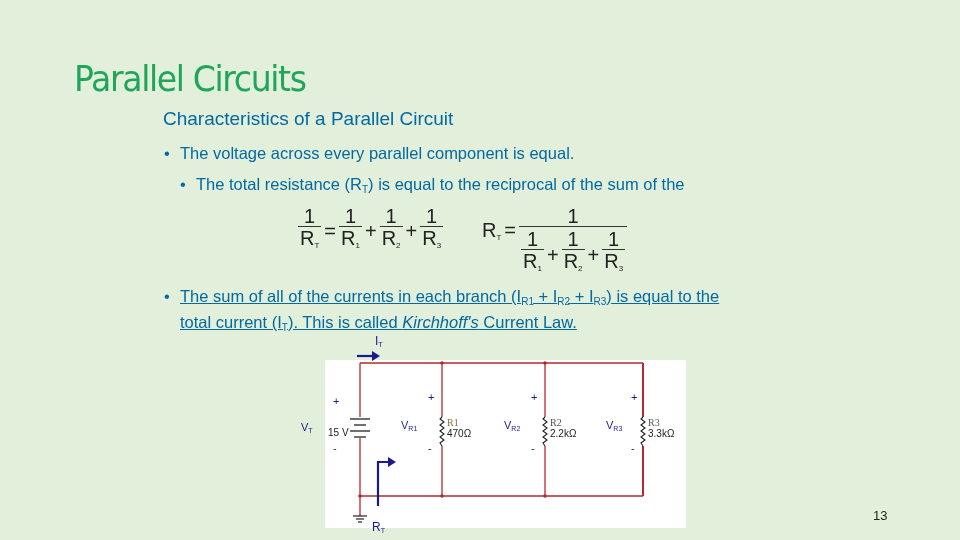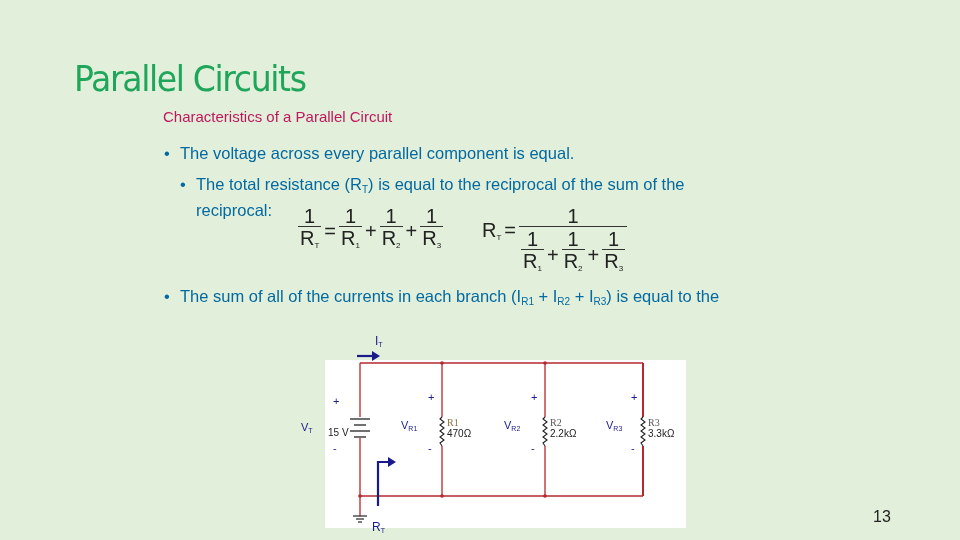"Characteristics of a Parallel Circuit" .subtitle { color: #be185d -> #0369a1; font-size: 15px -> 19px }
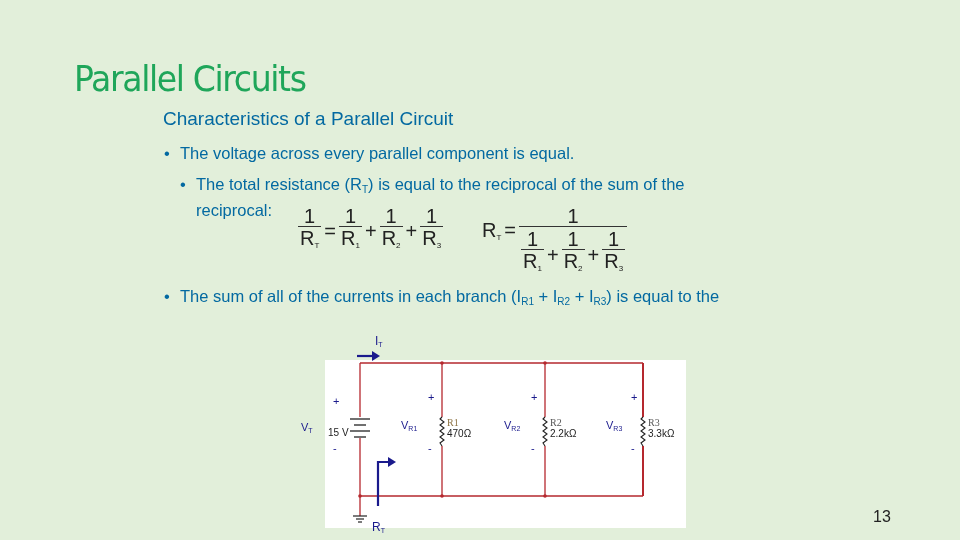"reciprocal:" div.cont { html: <div>reciprocal:</div> -> none }
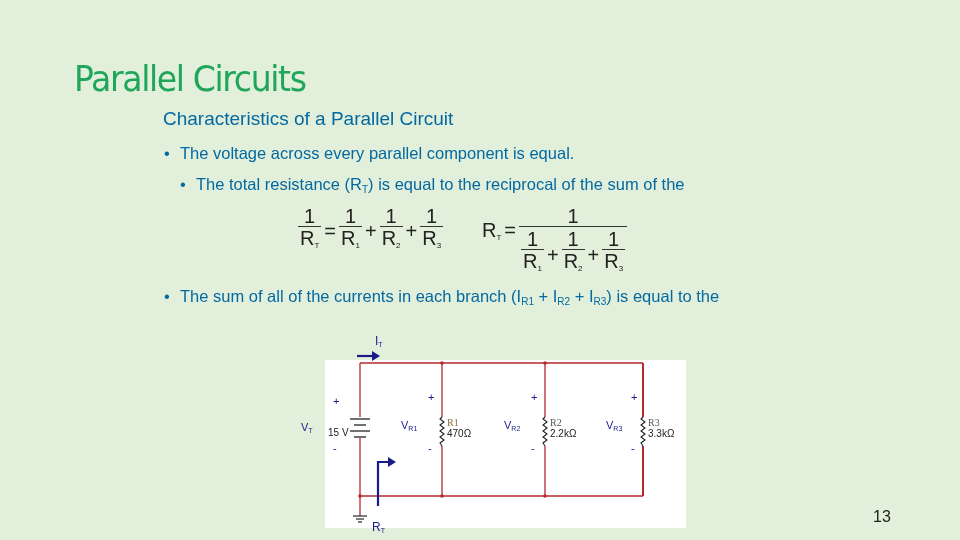"• The sum of all" div.bullet { text-decoration: none -> underline }
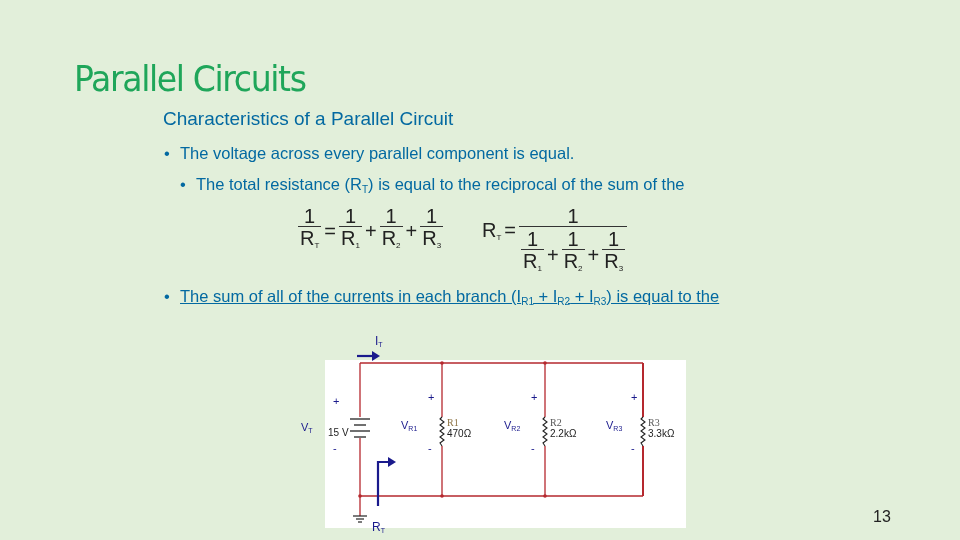"total current (IT). This is" div.cont { html: none -> <div><span>total current (I</span><sub>T</sub><span>). This is called </span><i>Kirchhoff's</i><span> Current Law.</span></div> }
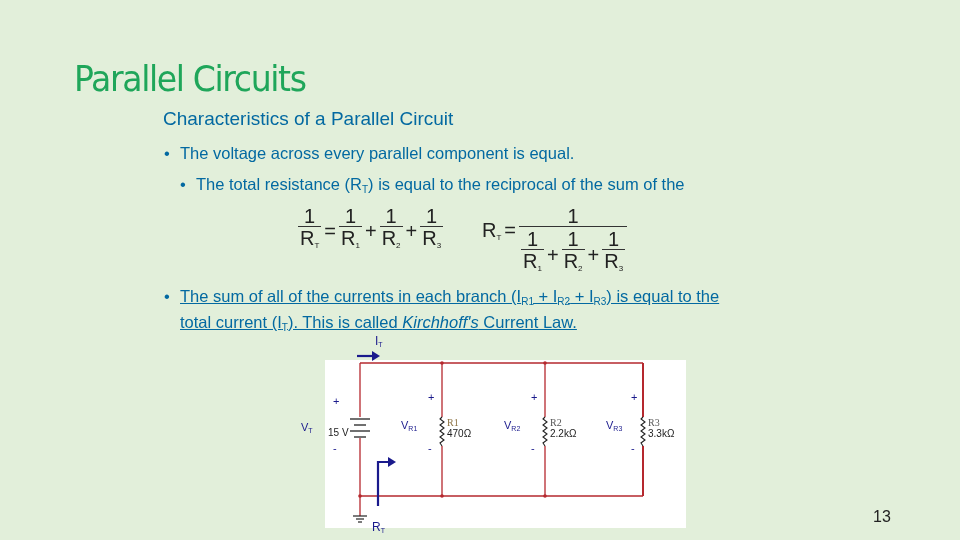"13" .pagenum { font-size: 16px -> 13px }
